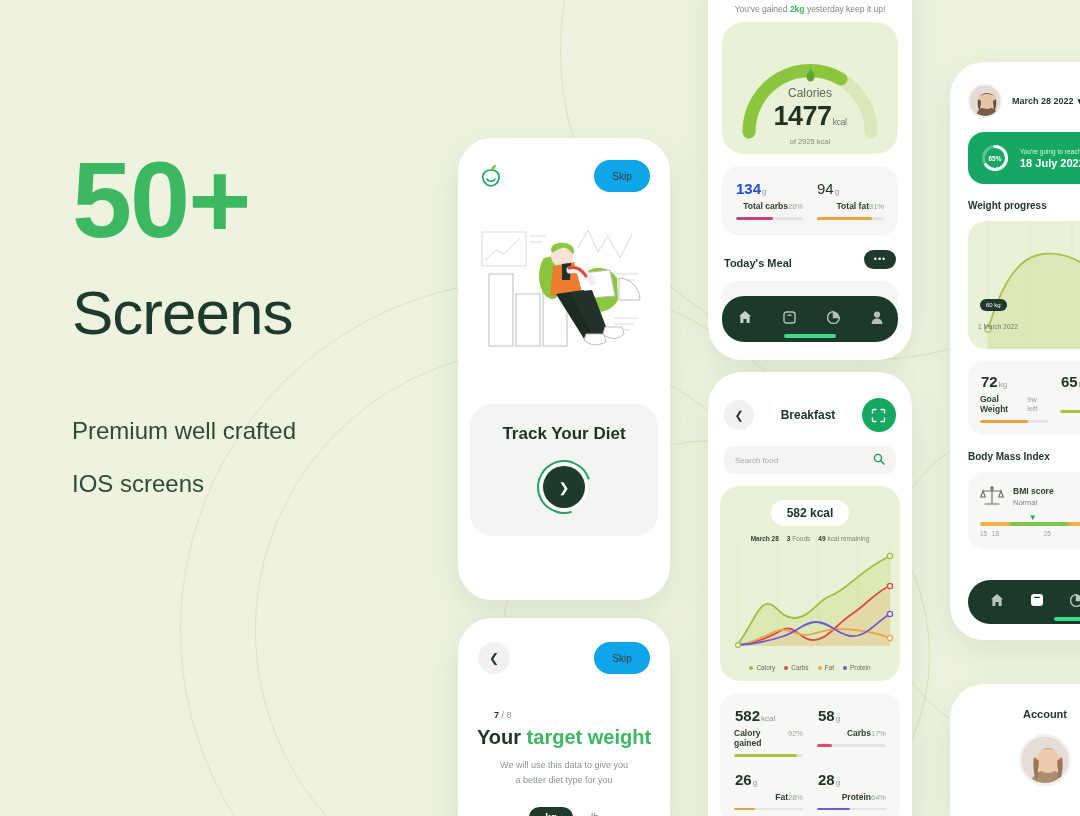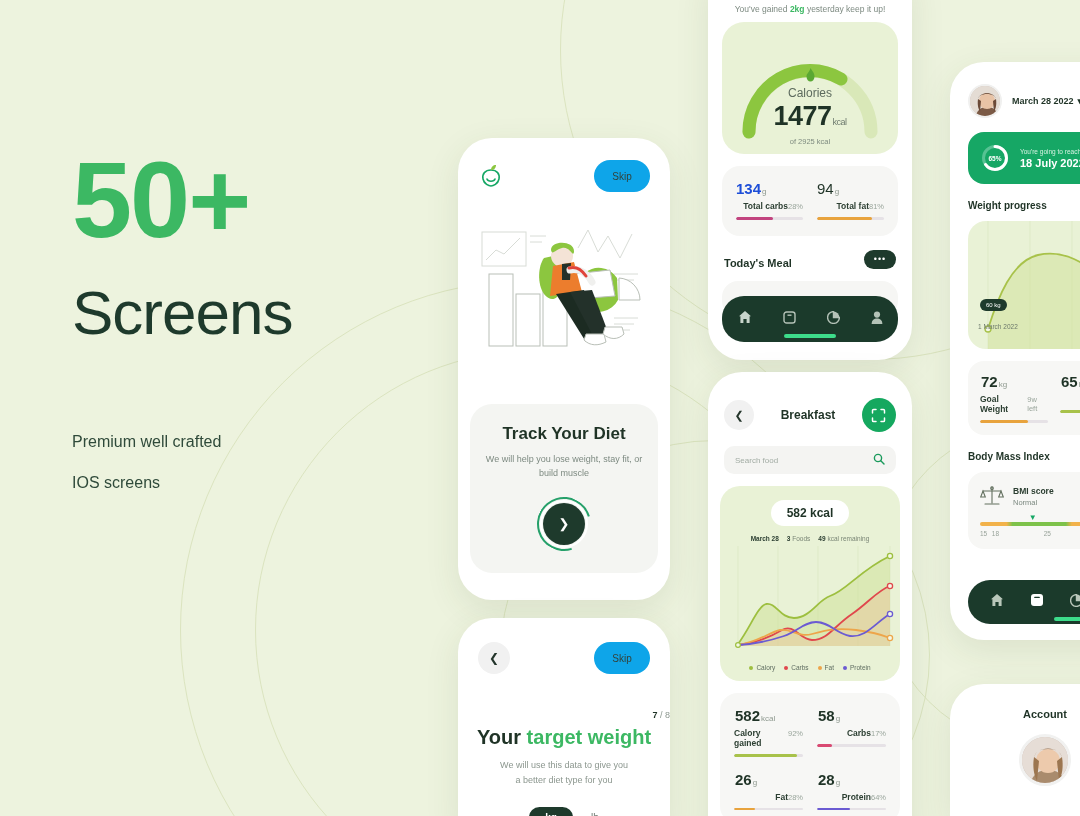"Premium well crafted" .hero-desc { font-size: 16px -> 24px; margin-top: 86px -> 68px }
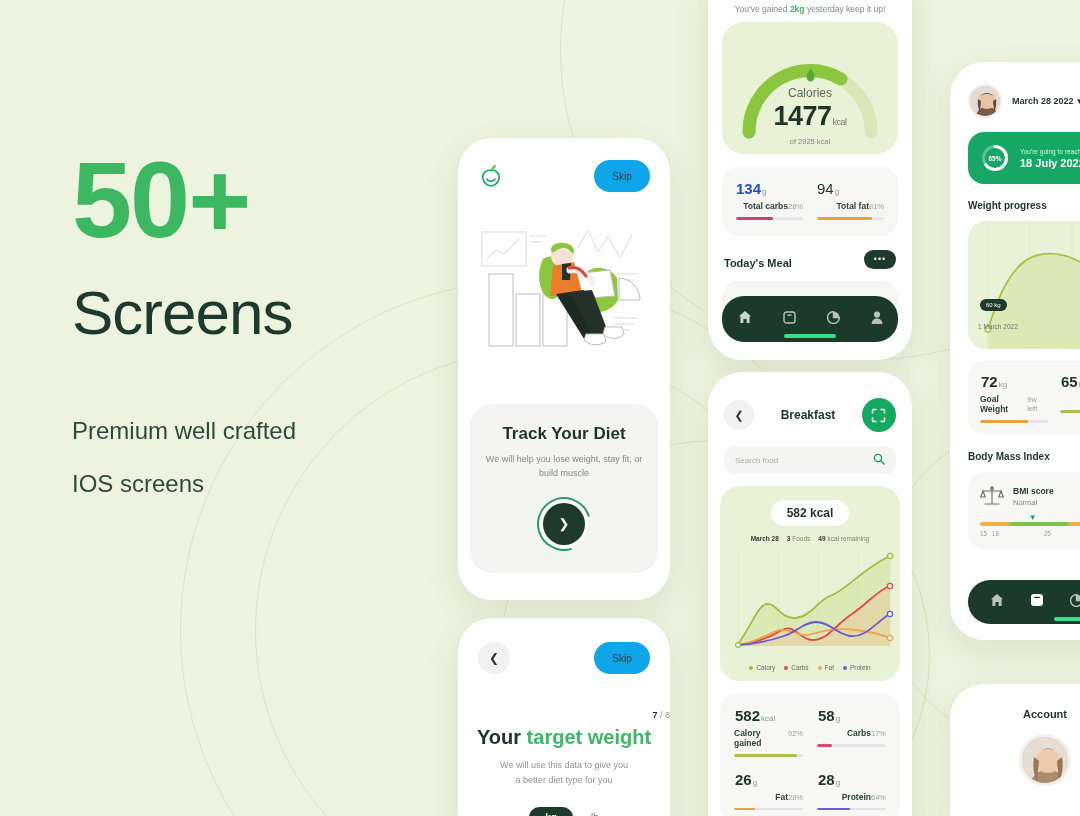"We will help you lose" div.card-desc { html: <div>We will help you lose weight, stay fit, or build muscle</div> -> none }
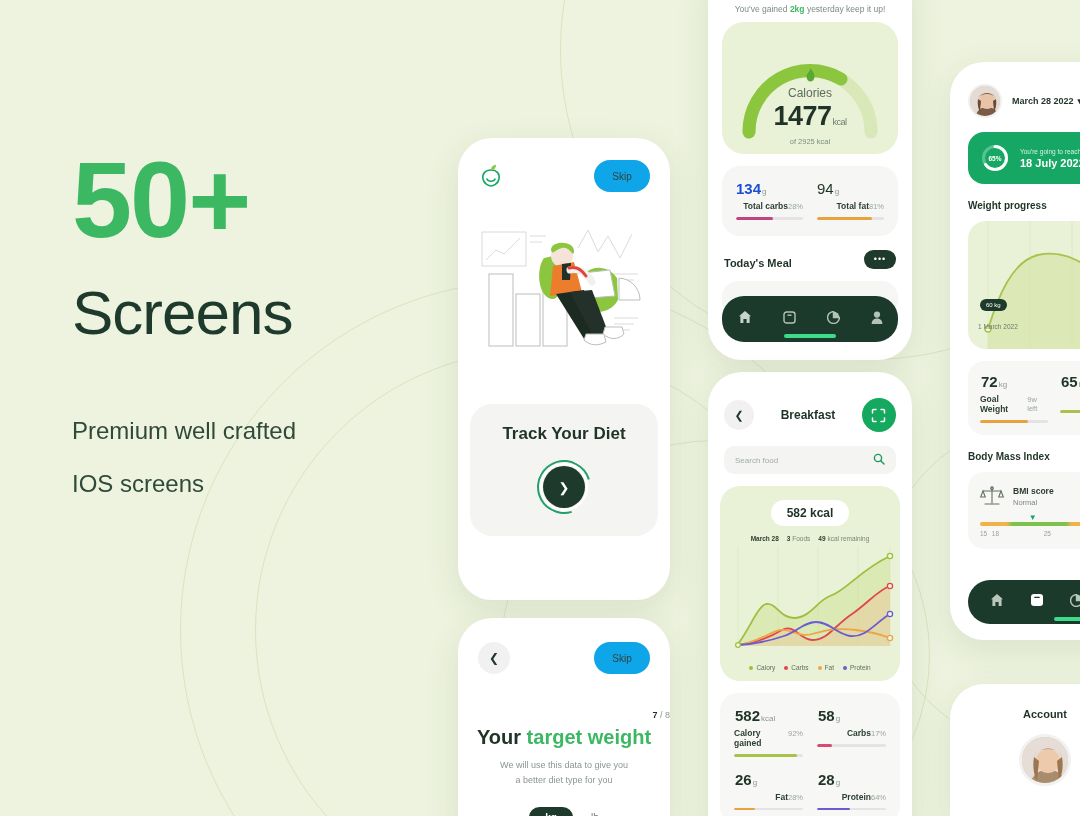"7 / 8" .step { padding-left: none -> 36px; text-align: right -> left }
